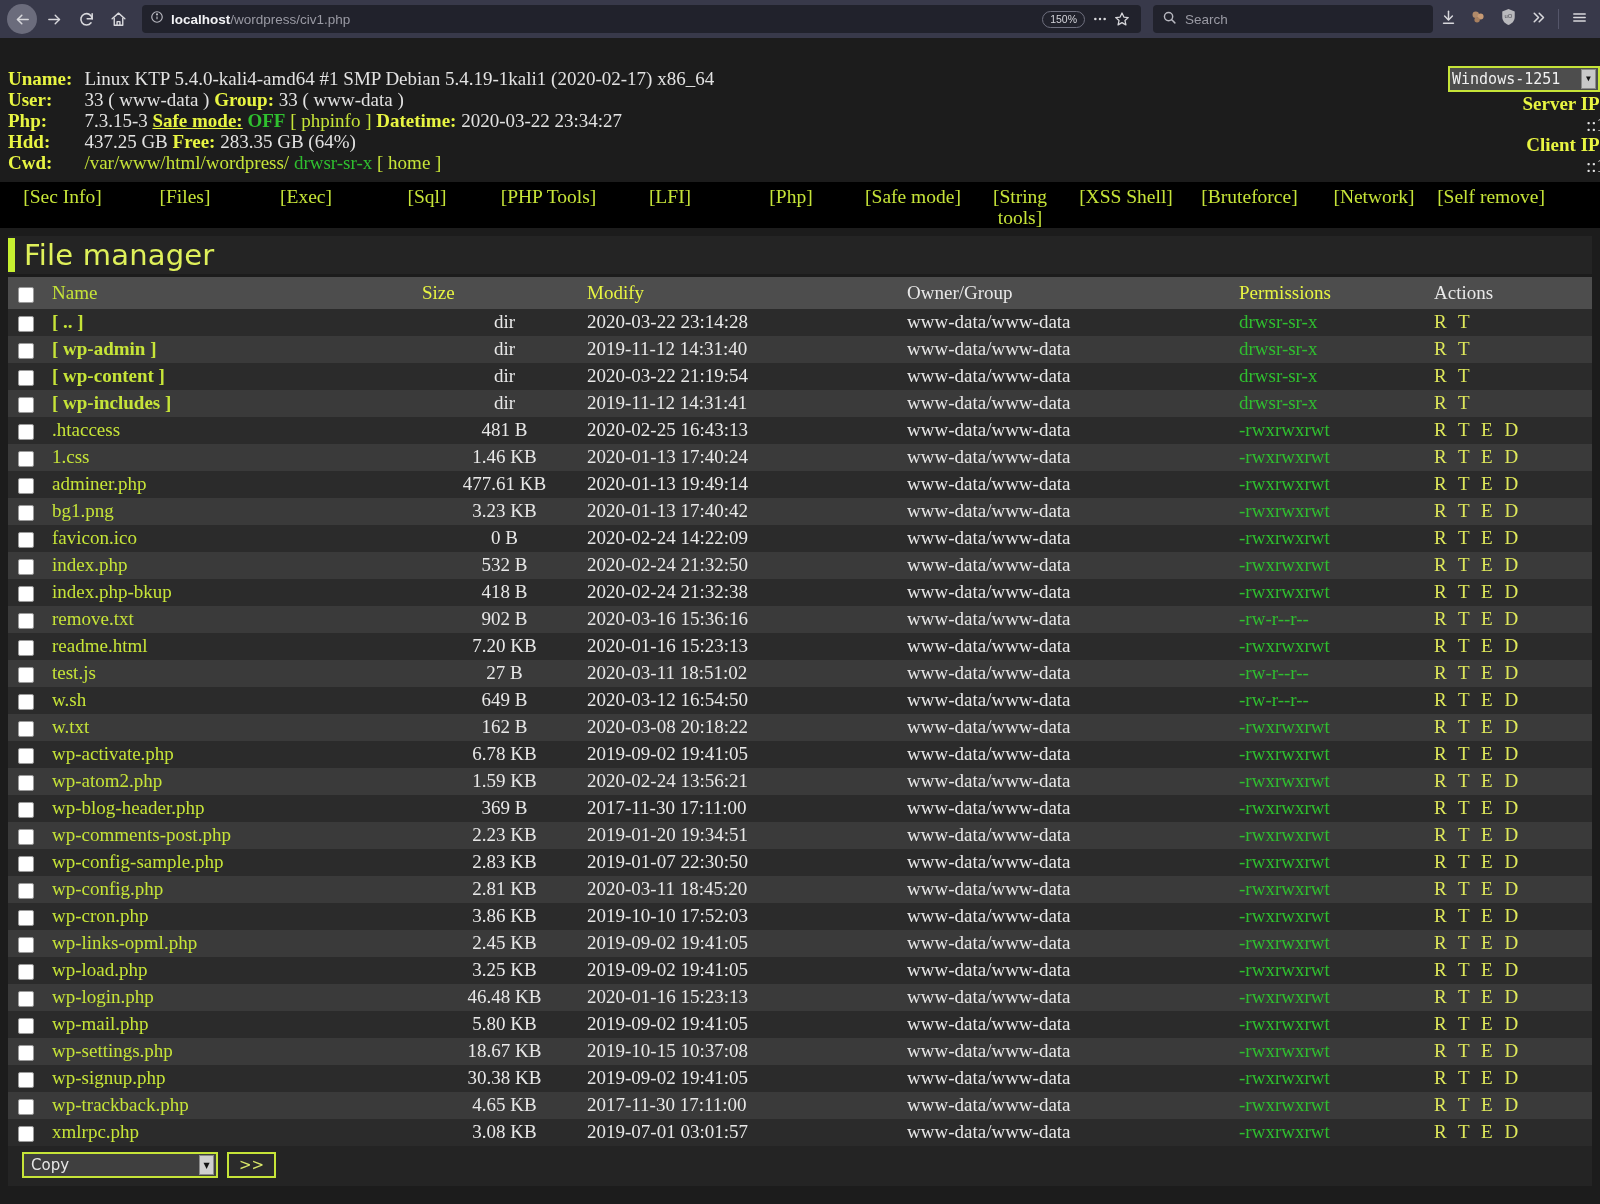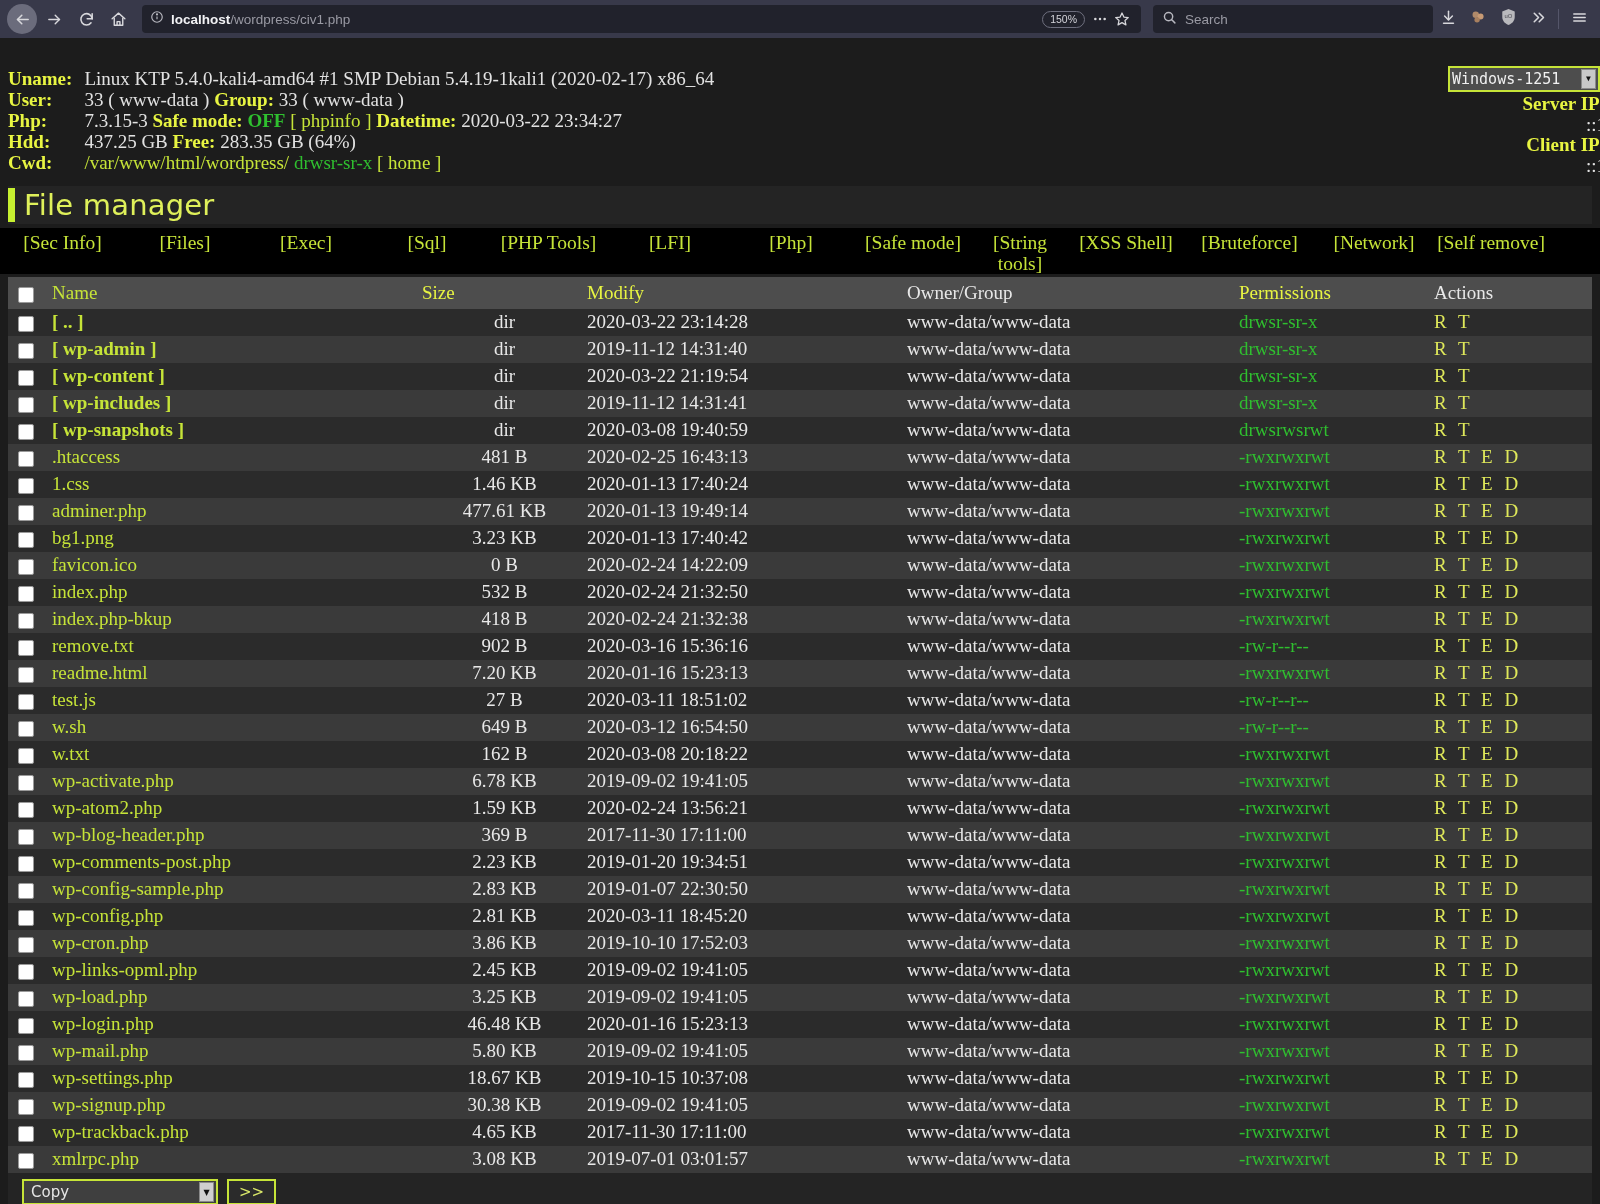"Safe mode:" span.k { text-decoration: none -> underline }
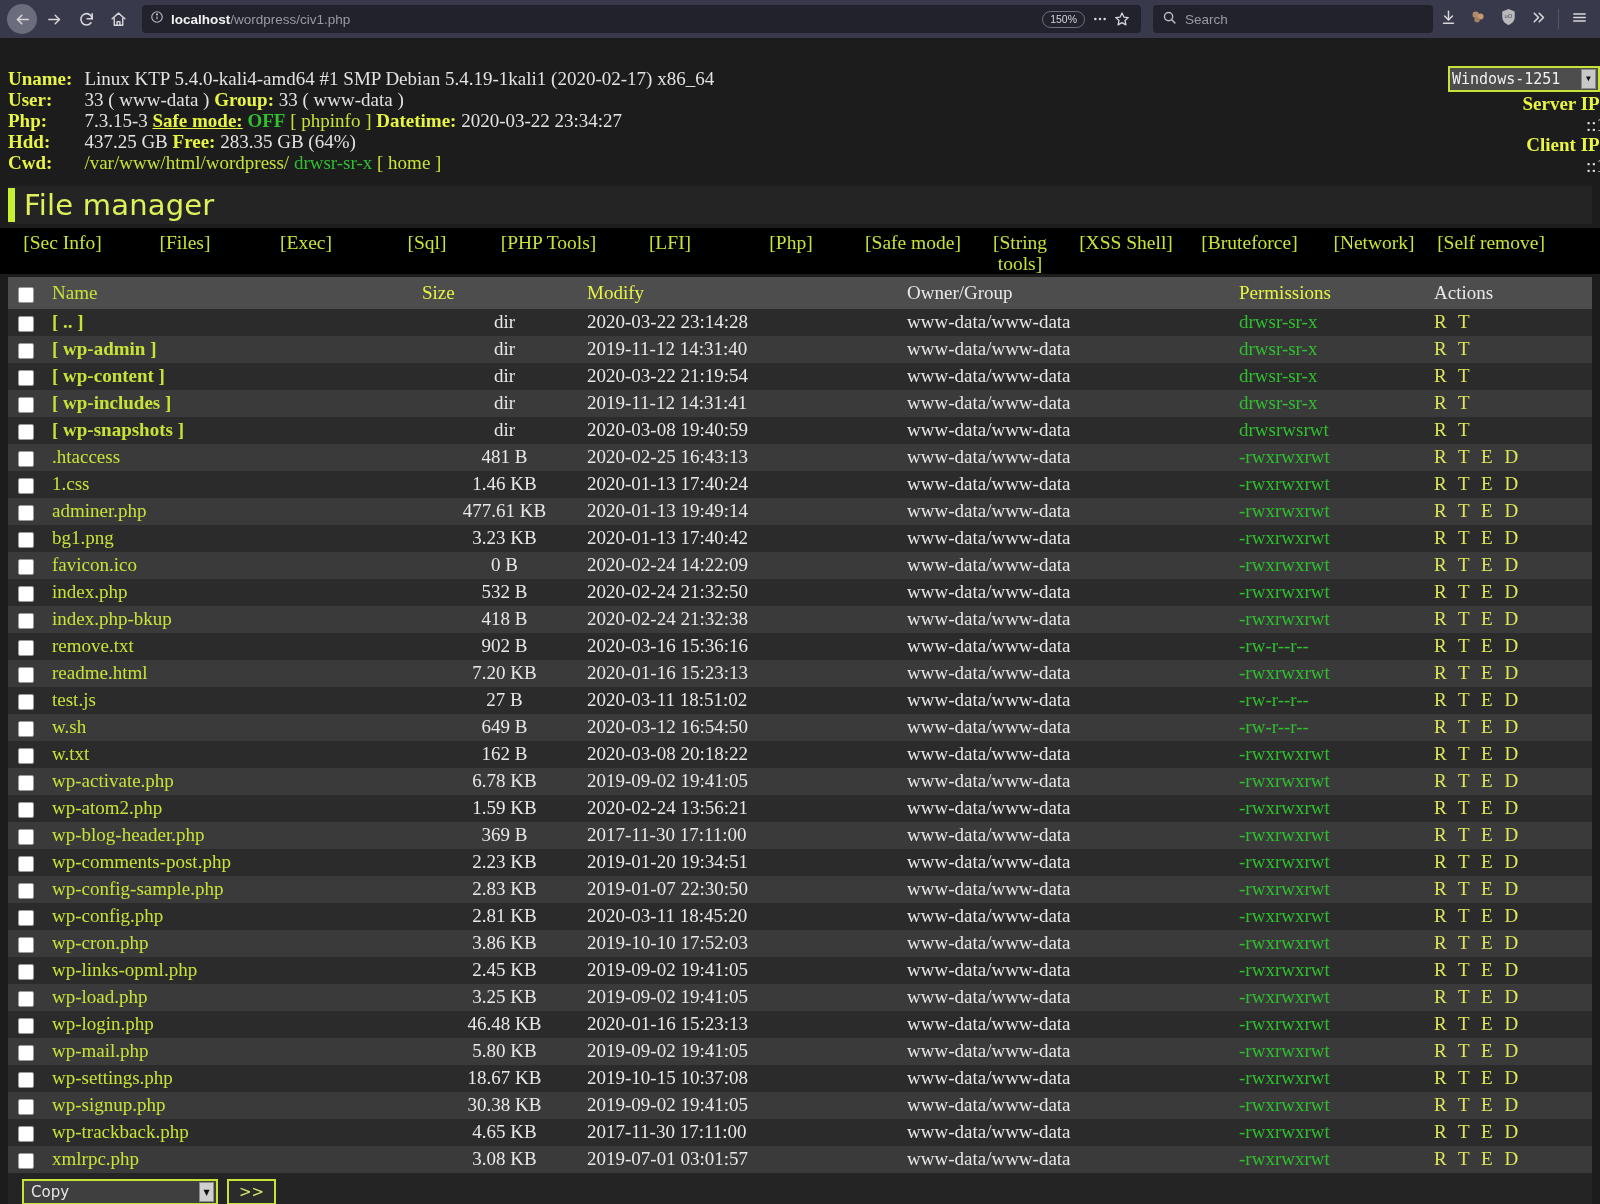"File manager" div { order: before "[Sec Info]" -> after "[Sec Info]" }
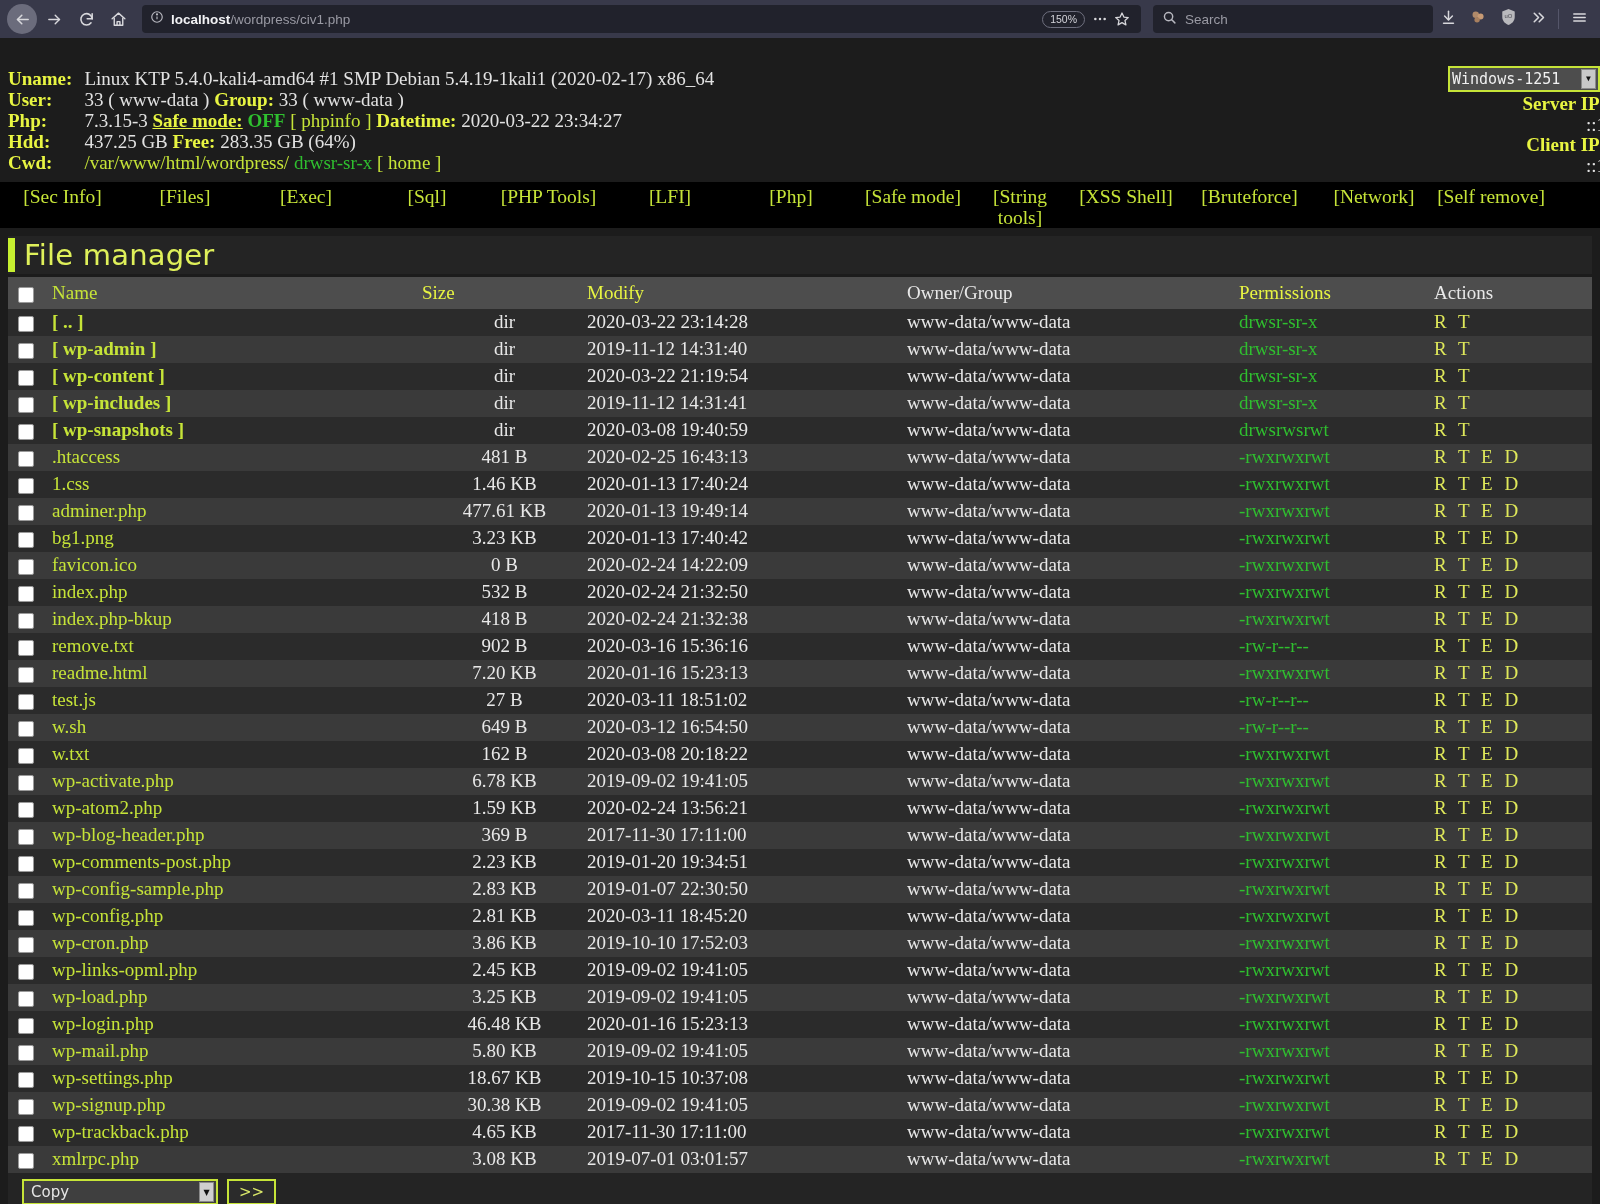"[ wp-snapshots ]" tr { html: <tr> <td><span></span></td> <td>[ wp-snapshots ]</td> <td>dir</td> <td>2020-03-08 19:40:59</td> <td>www-data/www-data</td> <td>drwsrwsrwt</td> <td>R T</td> </tr> -> none }
